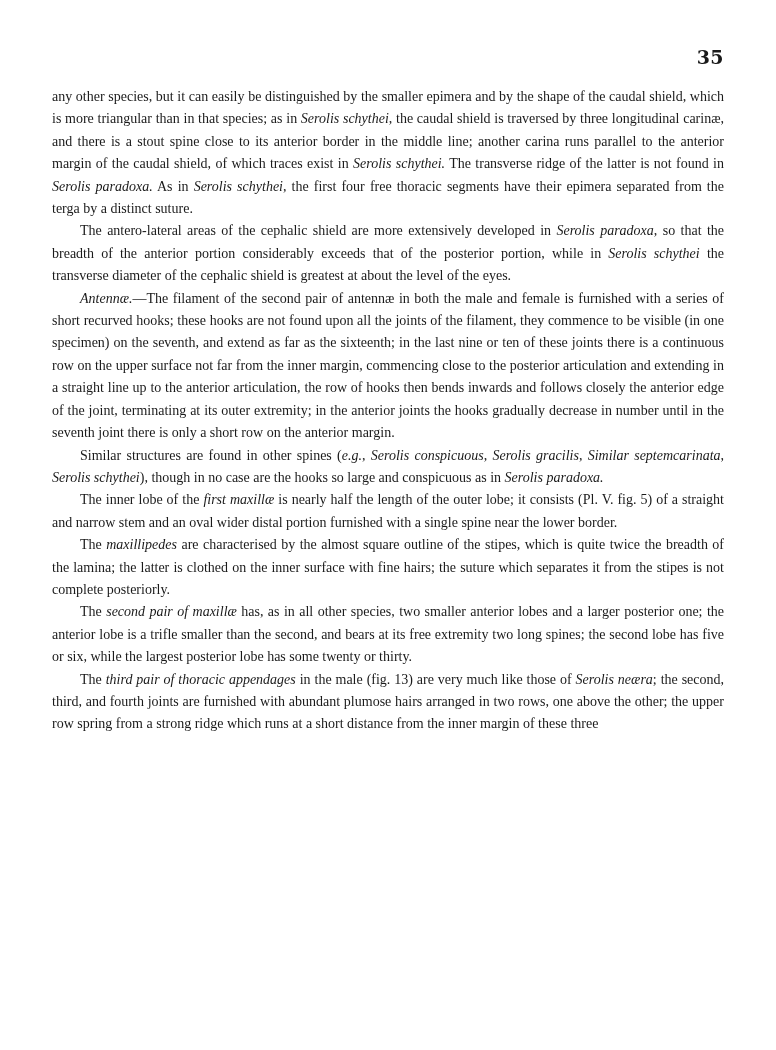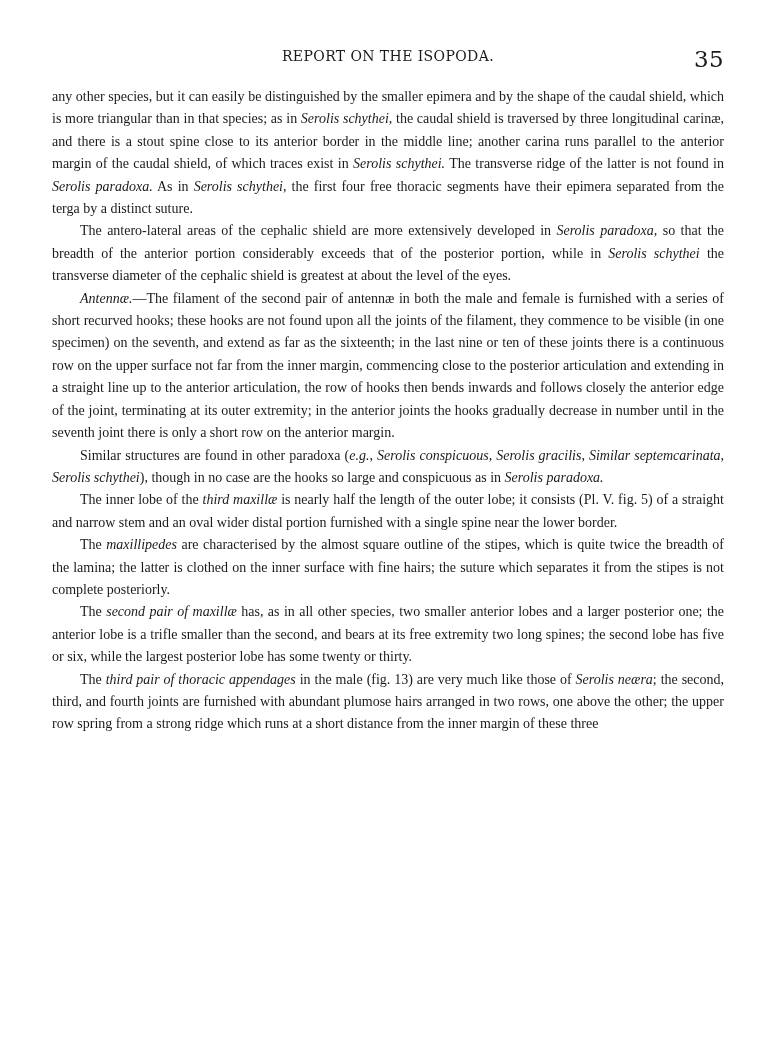"REPORT ON THE ISOPODA." span.title { html: <span>REPORT ON THE ISOPODA.</span> -> none }
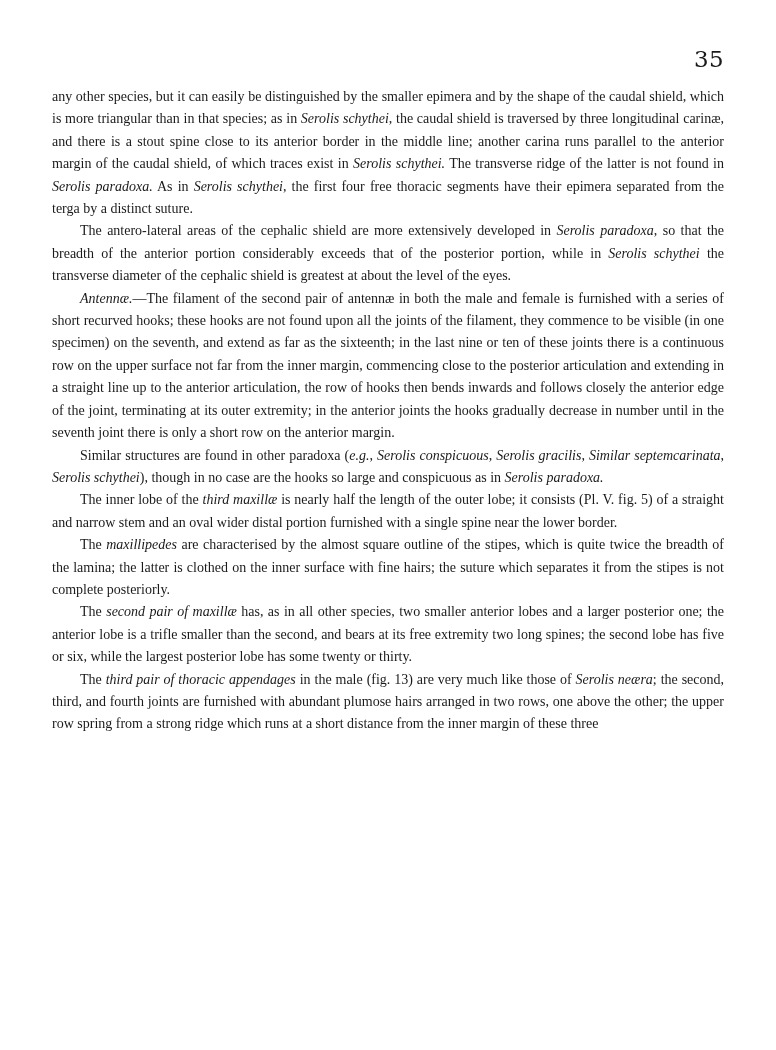"35" .header .pageno { font-size: 23px -> 19px; font-weight: normal -> bold }
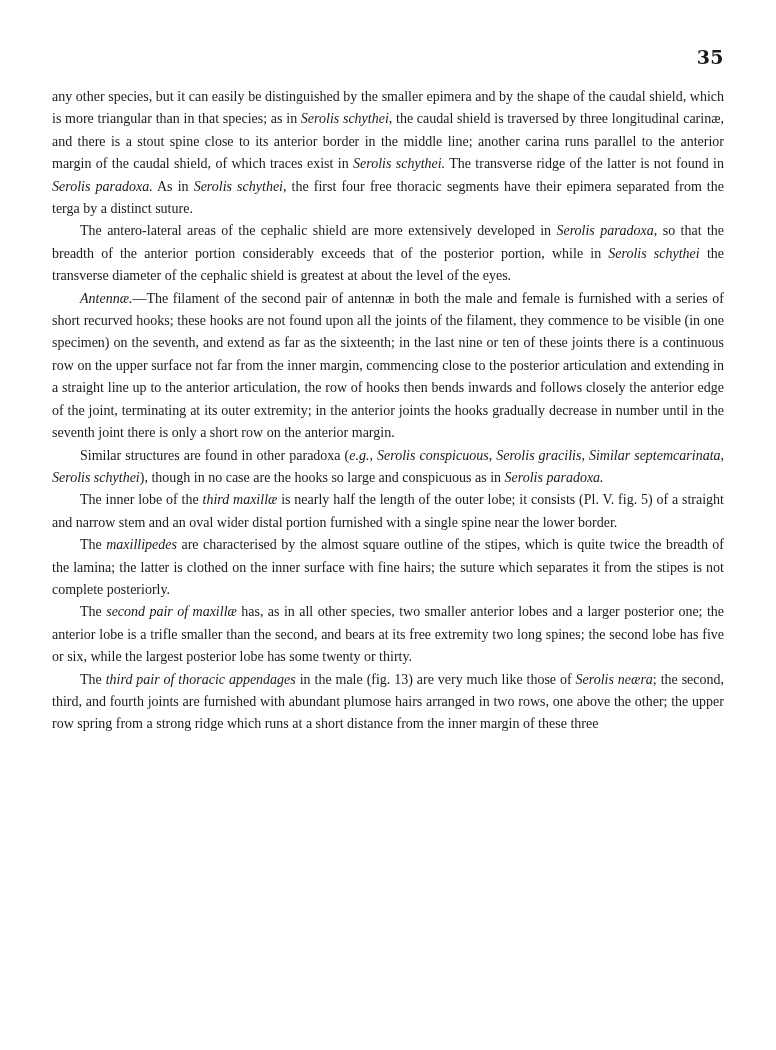"Similar structures are found in" span { text: paradoxa -> spines }
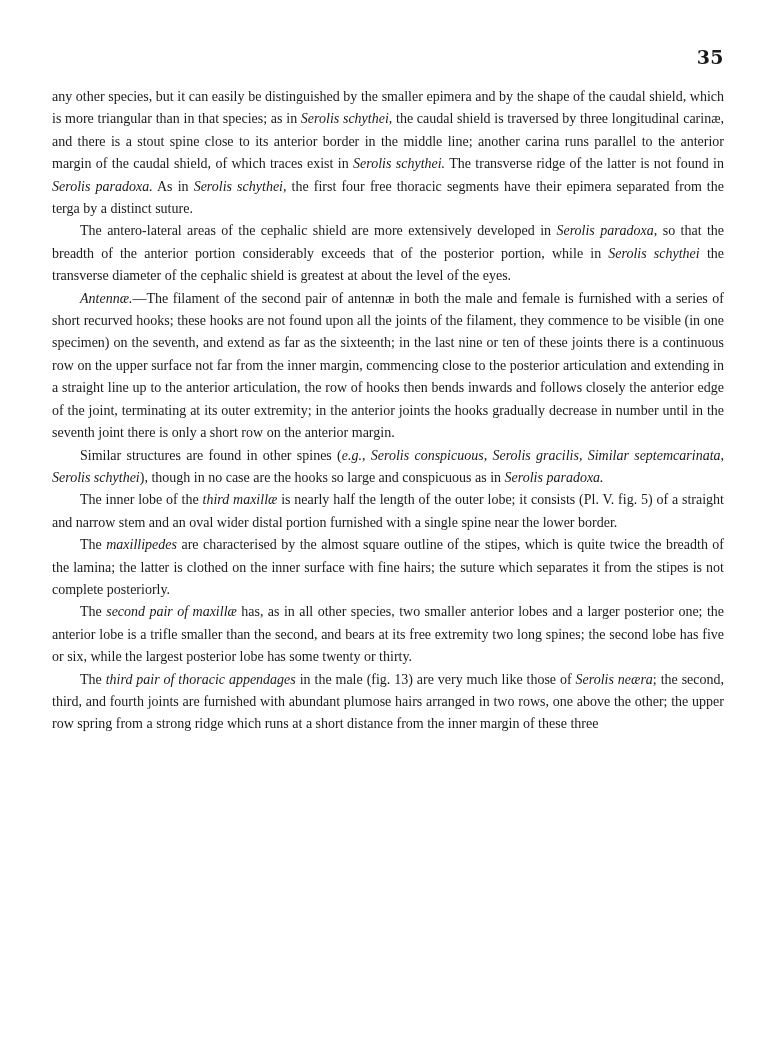"third maxillæ" i { text: third -> first }
